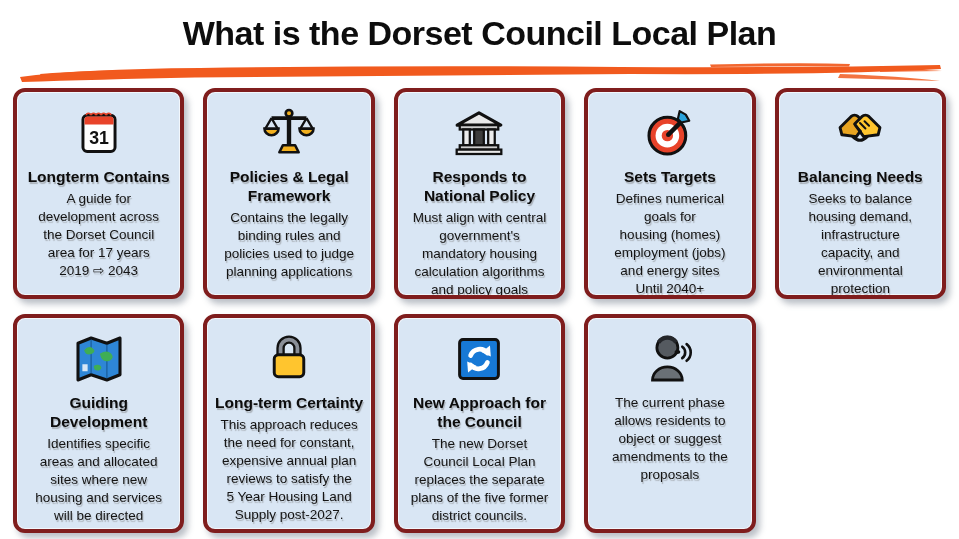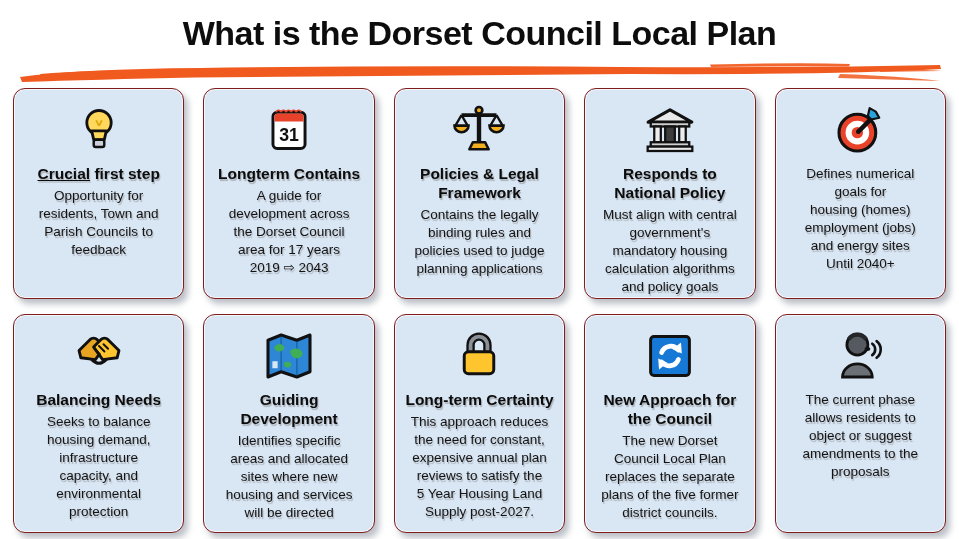"31" .card { border: 1px solid #7f1d1d -> 4px solid #7f1d1d }
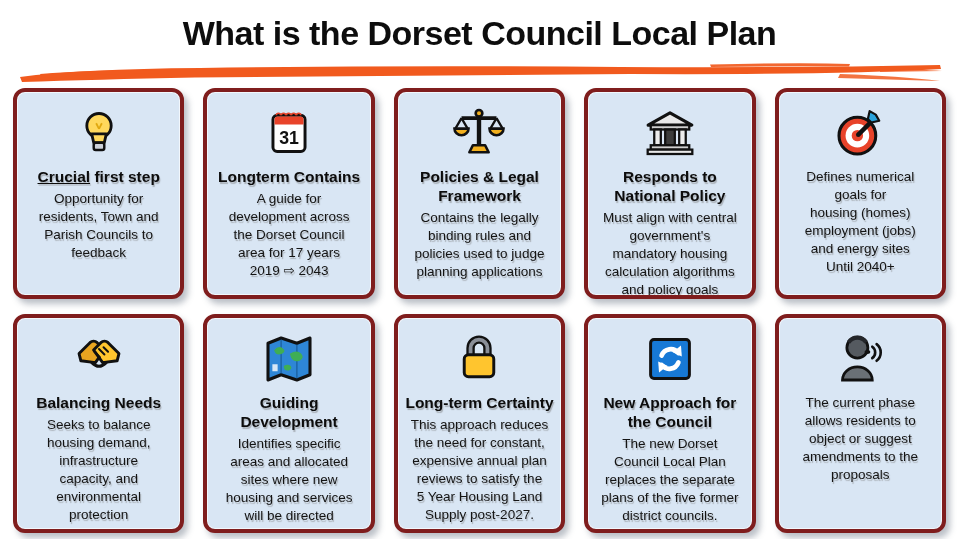"Crucial first step" div.card { html: <div> <div> <svg> <circle></circle> <path></path> <path></path> <rect></rect> </svg> </div> <div><span>Crucial</span><span> first step</span></div> <div>Opportunity for residents, Town and Parish Councils to feedback</div> </div> -> none }
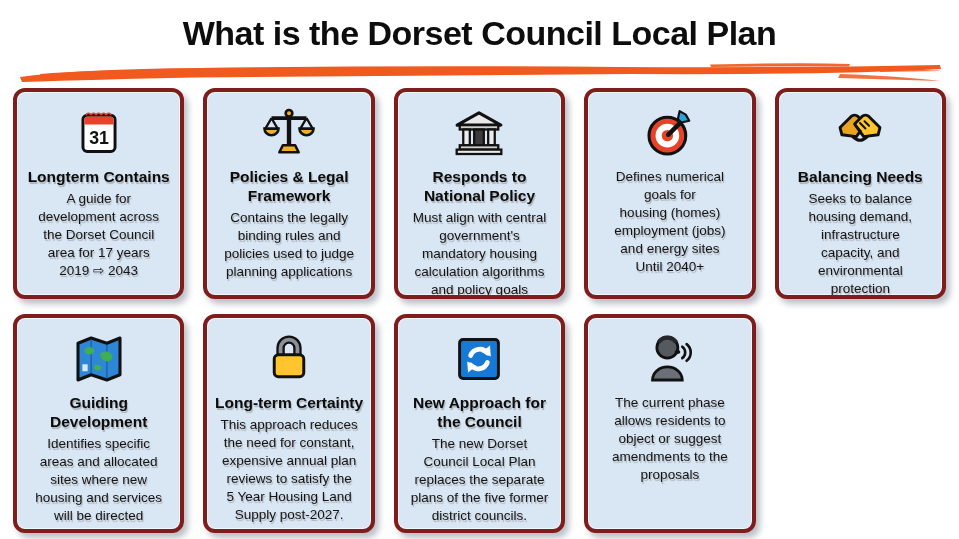"Sets Targets" div.card-title { html: none -> <div>Sets Targets</div> }
